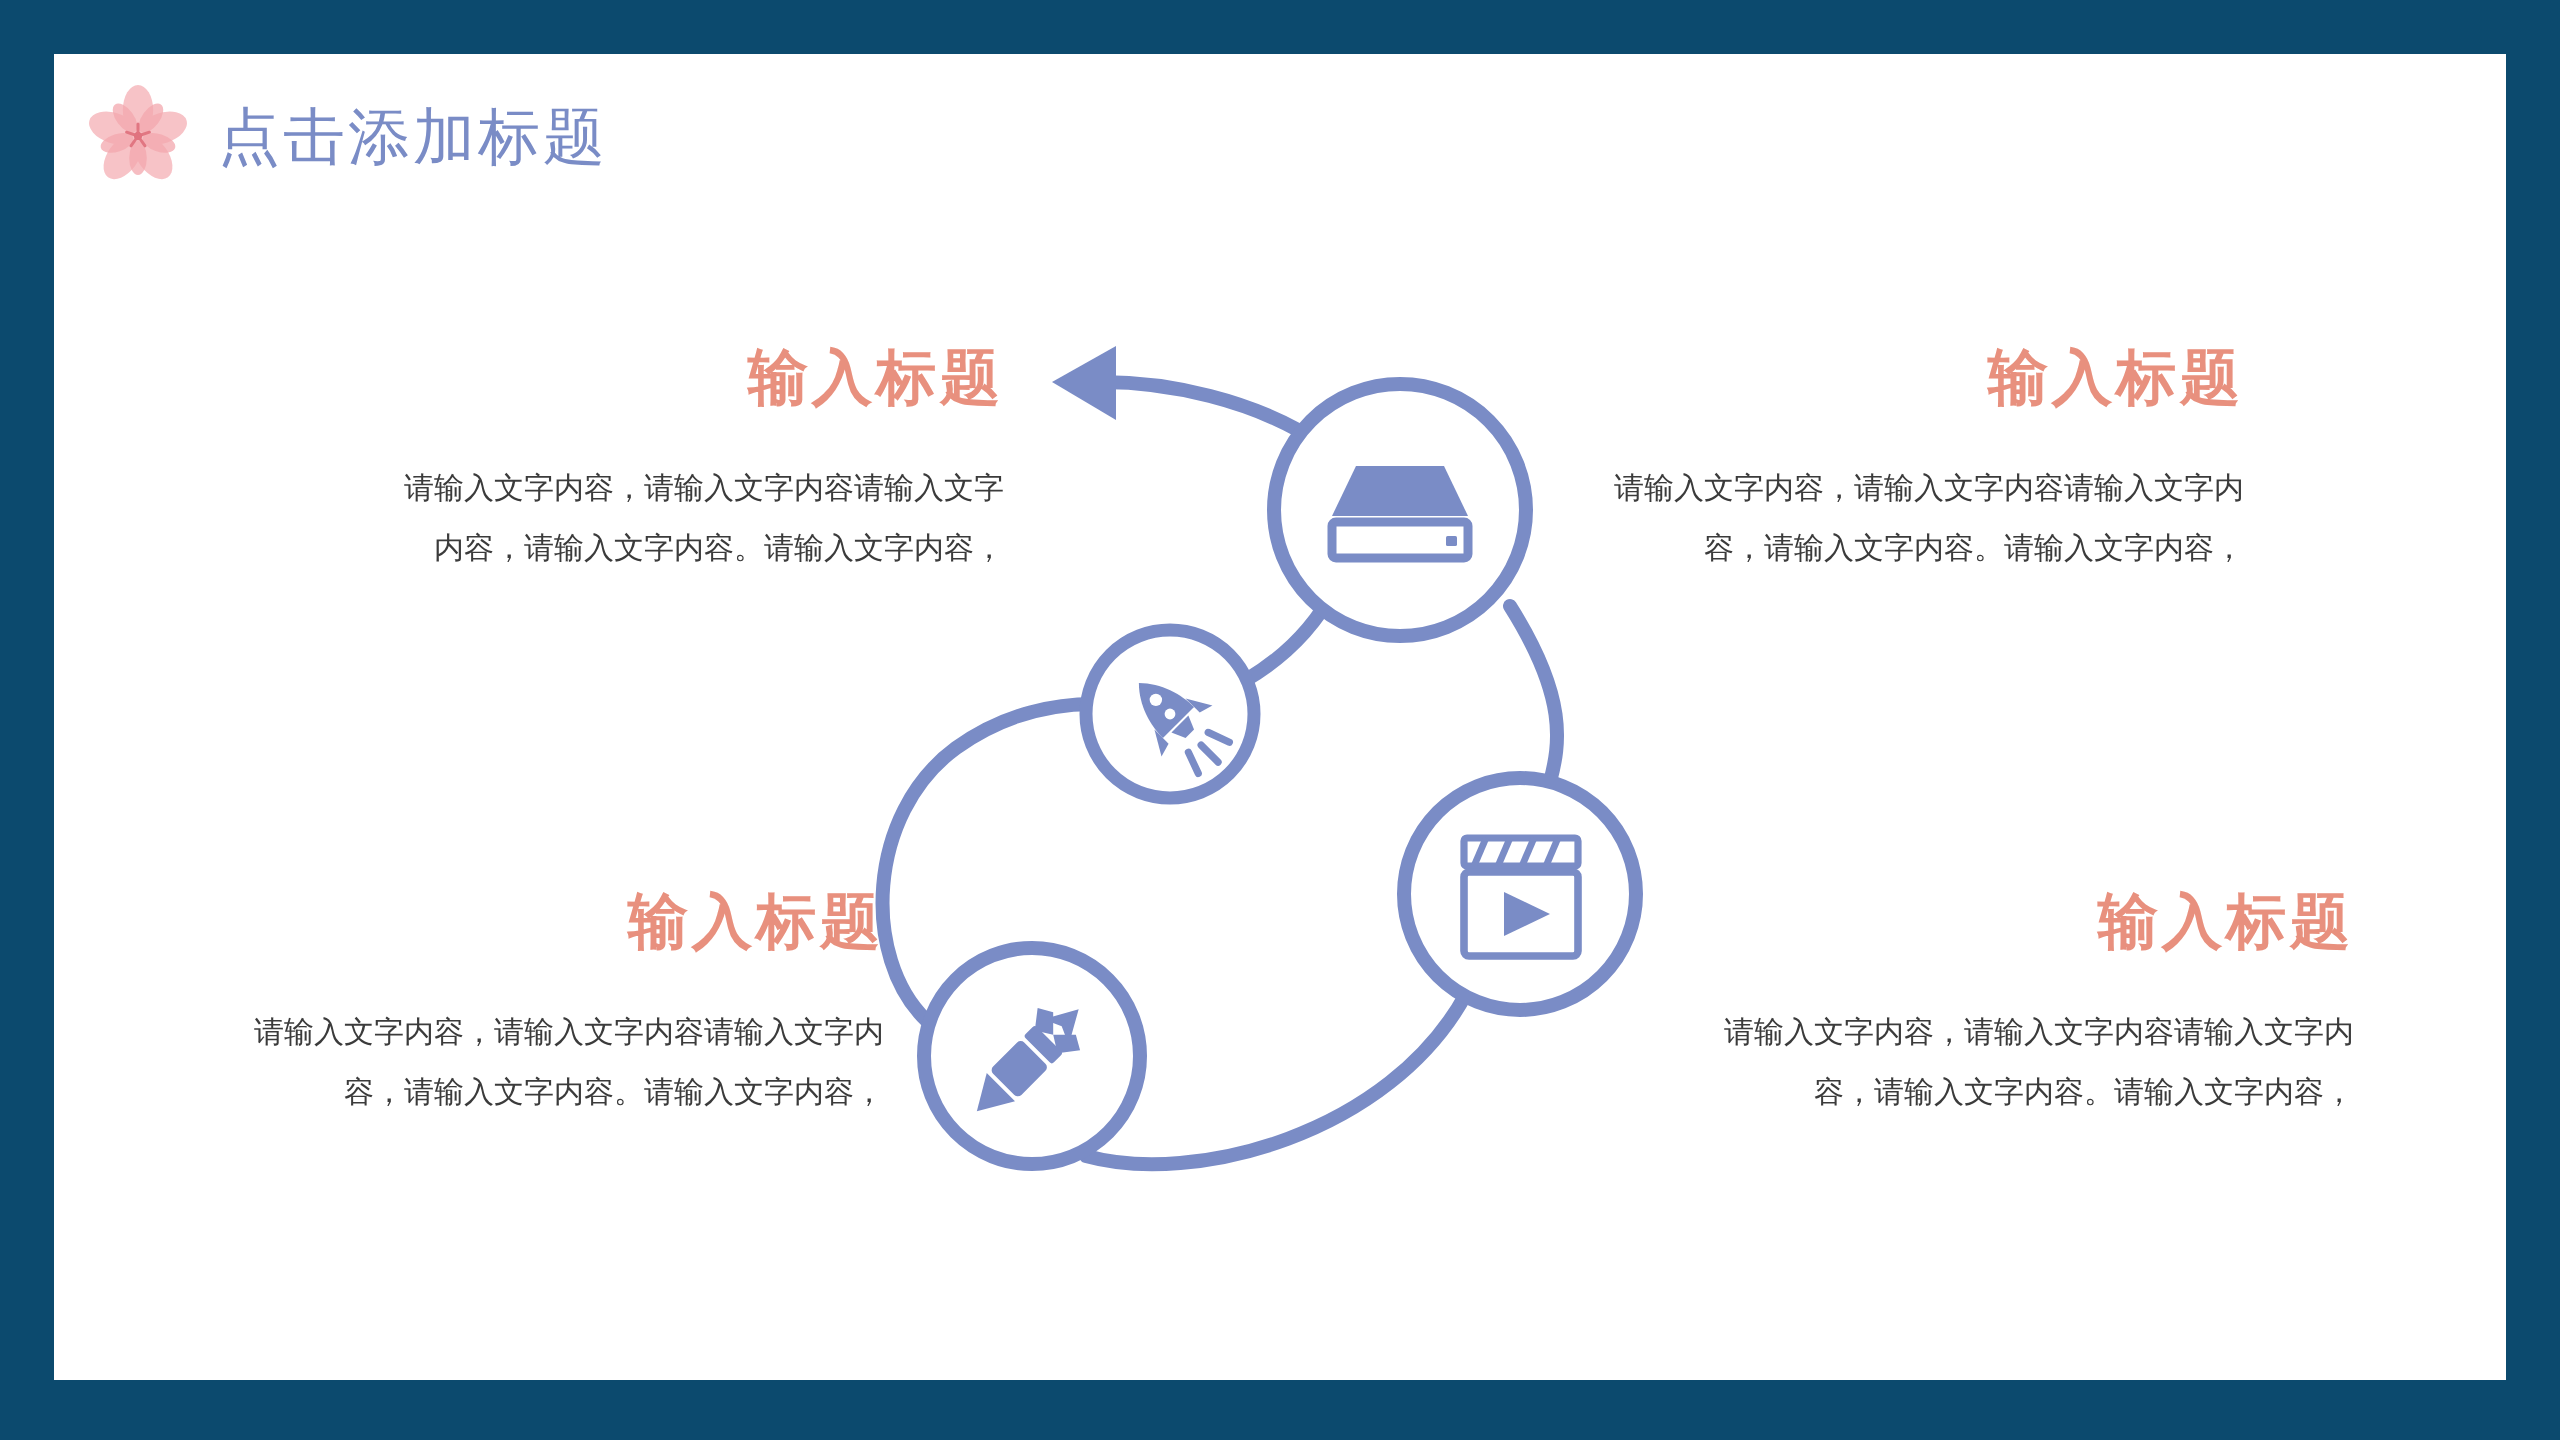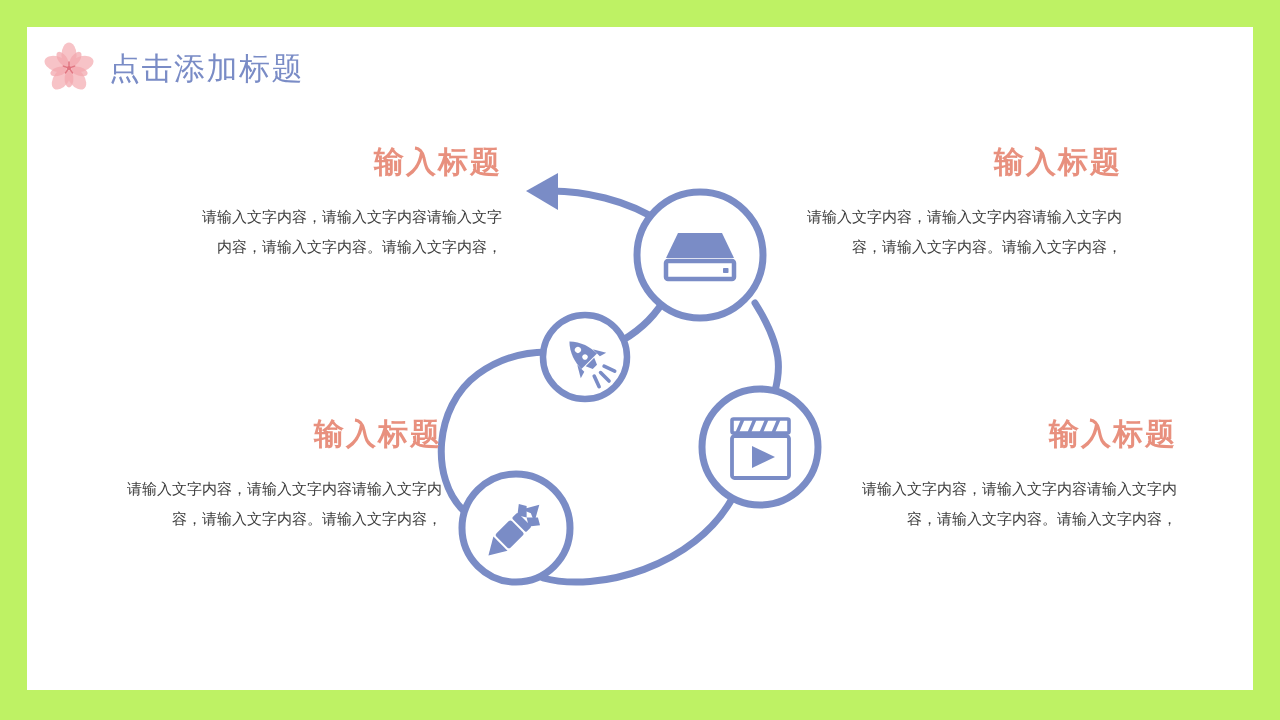"点击添加标题" #slide { background: #bef264 -> #0c4a6e }
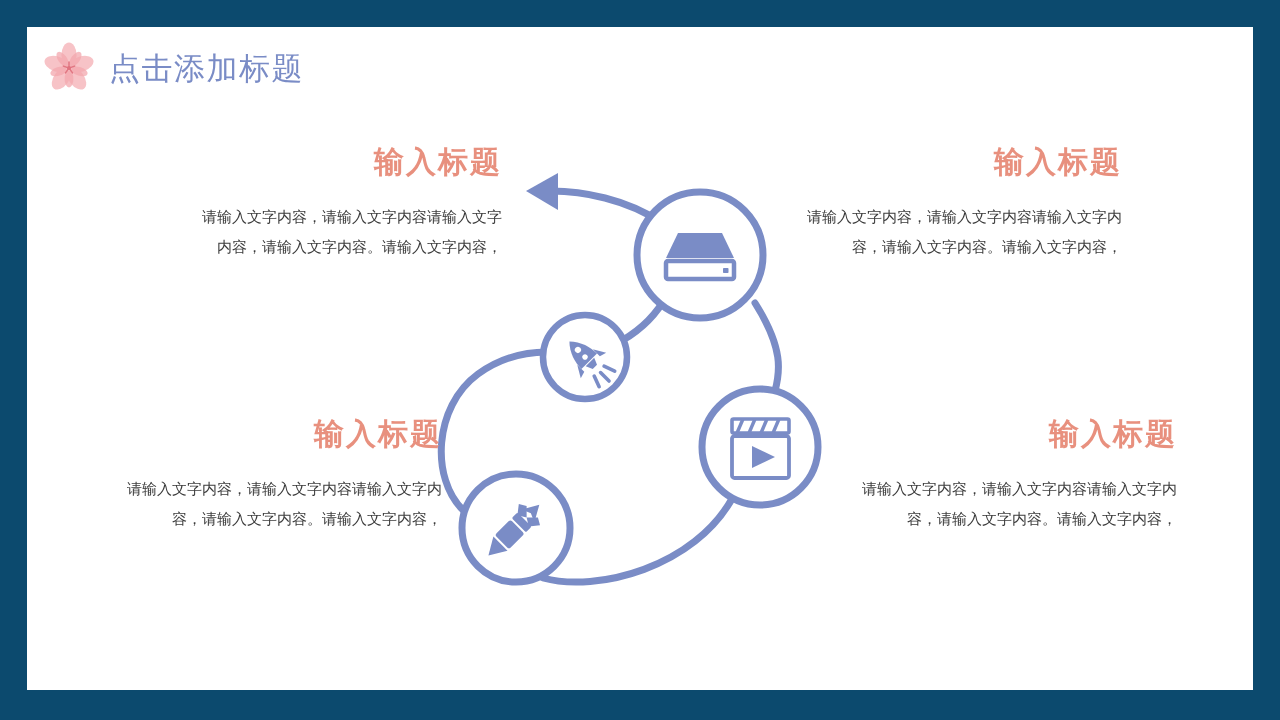"输入标题" .align-right { margin-top: none -> 28px }
